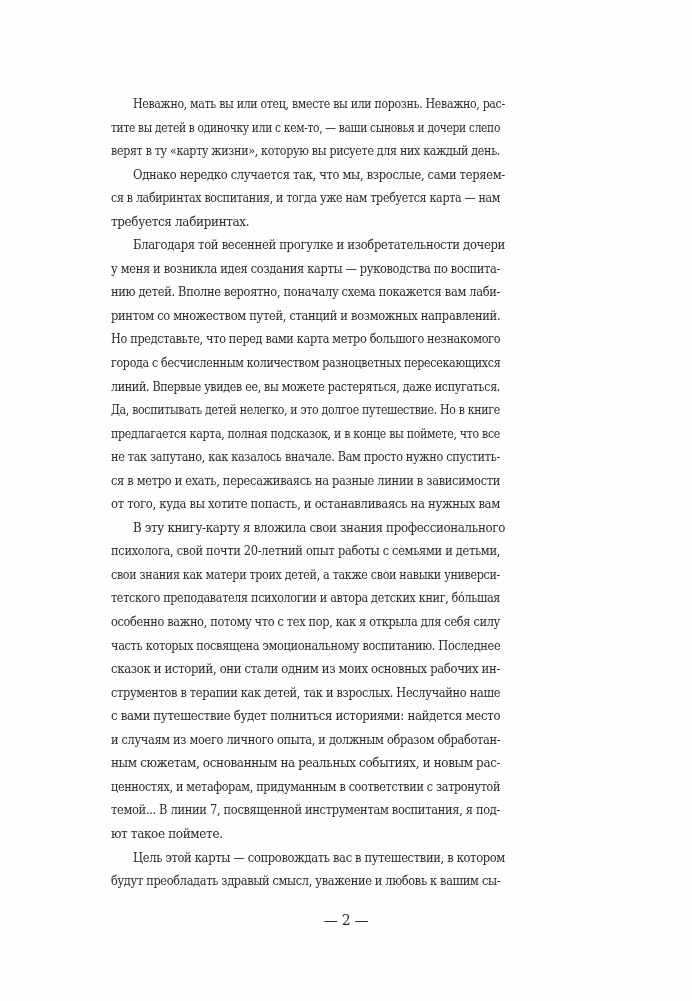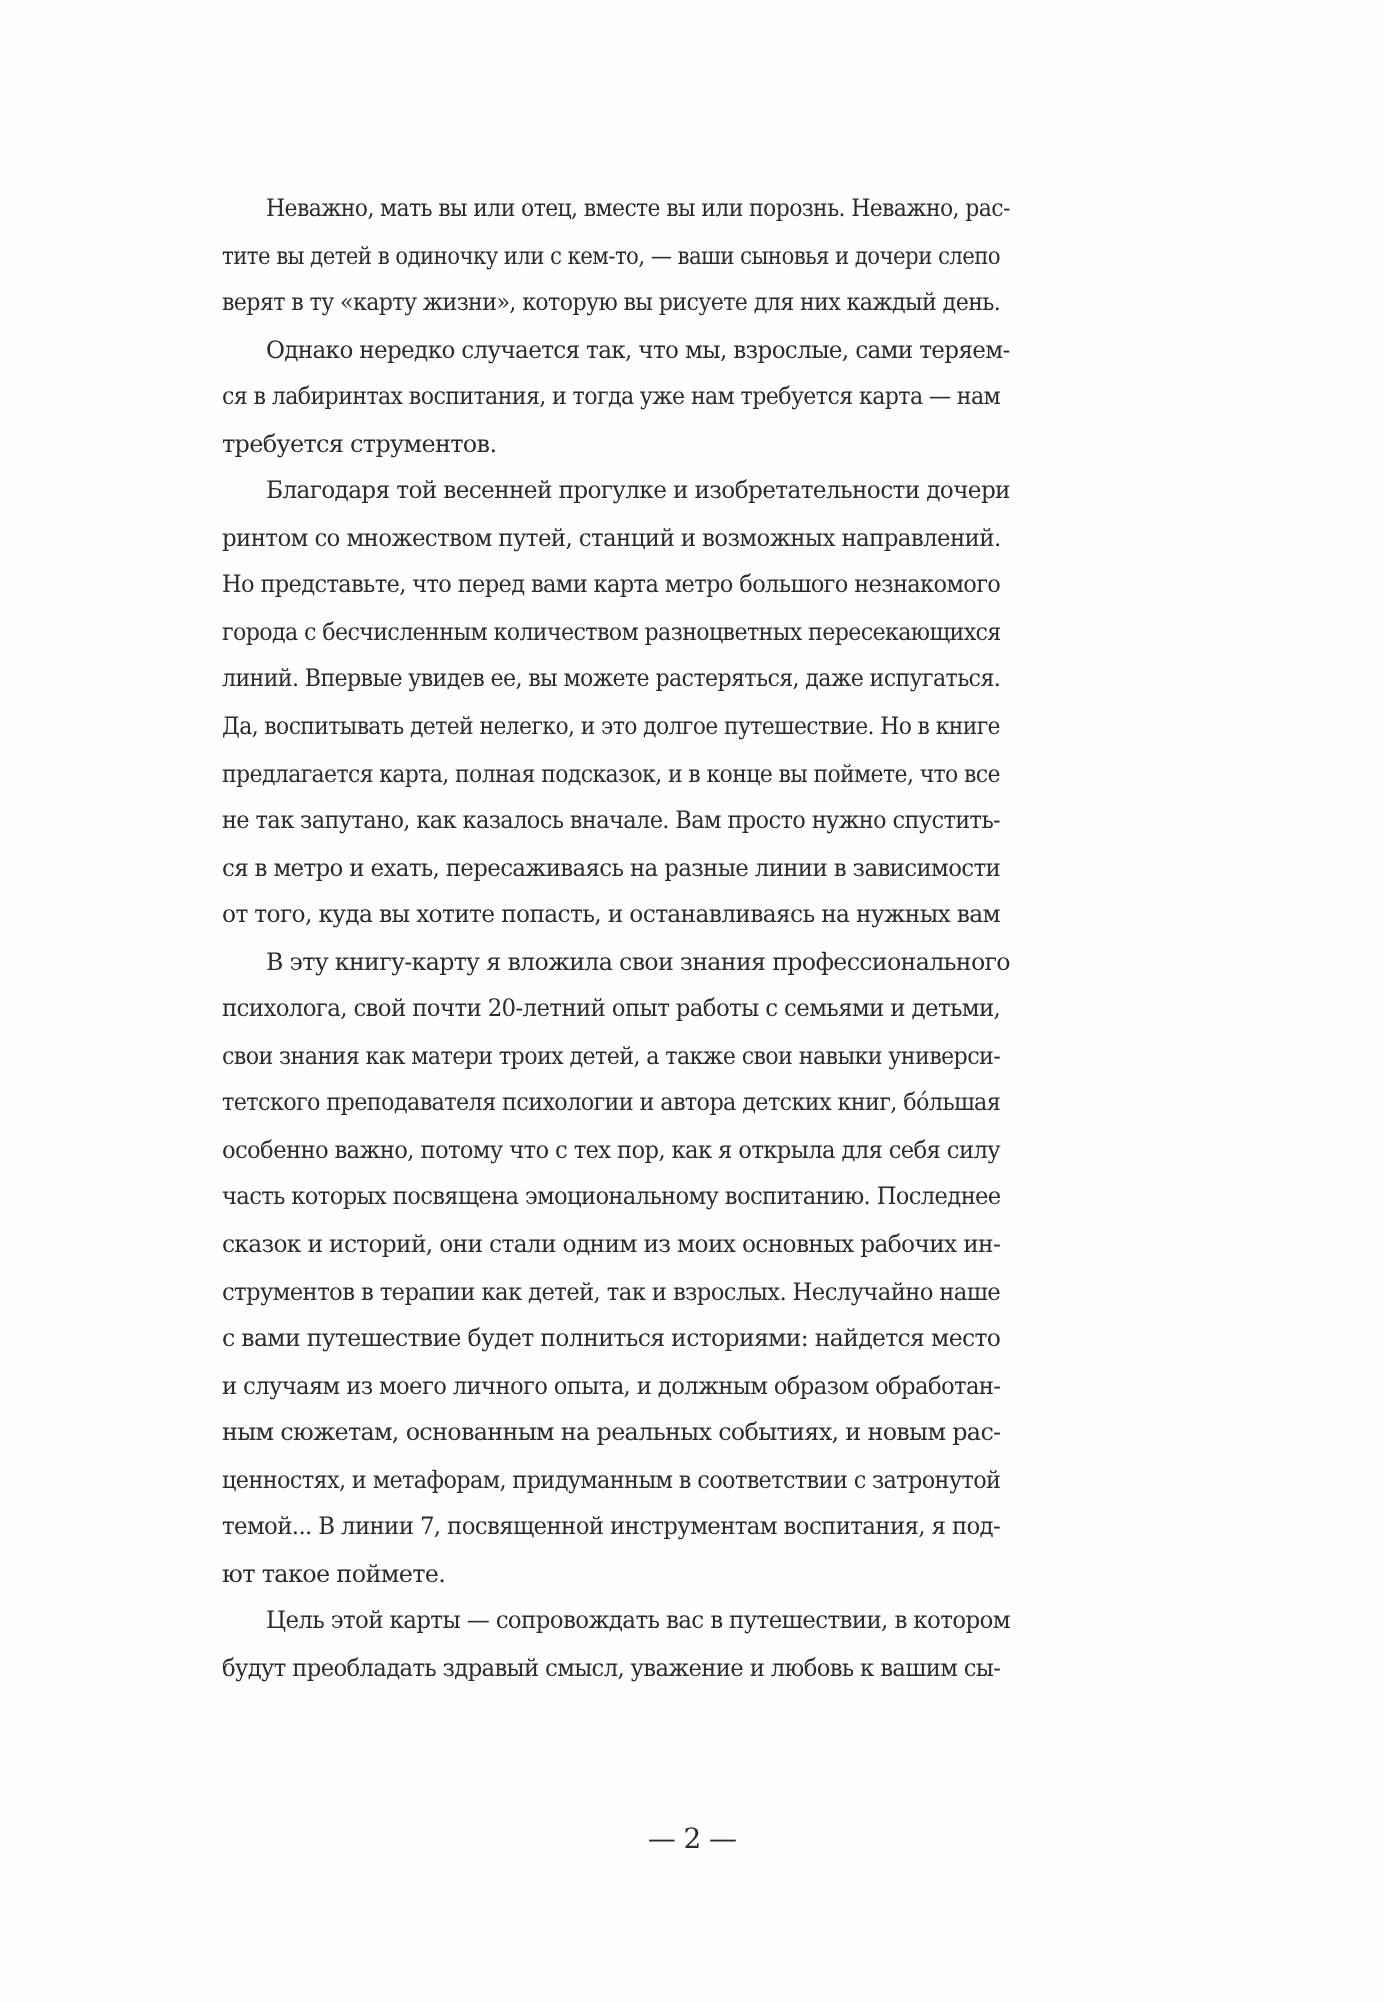"требуется струментов." span { text: струментов -> лабиринтах }
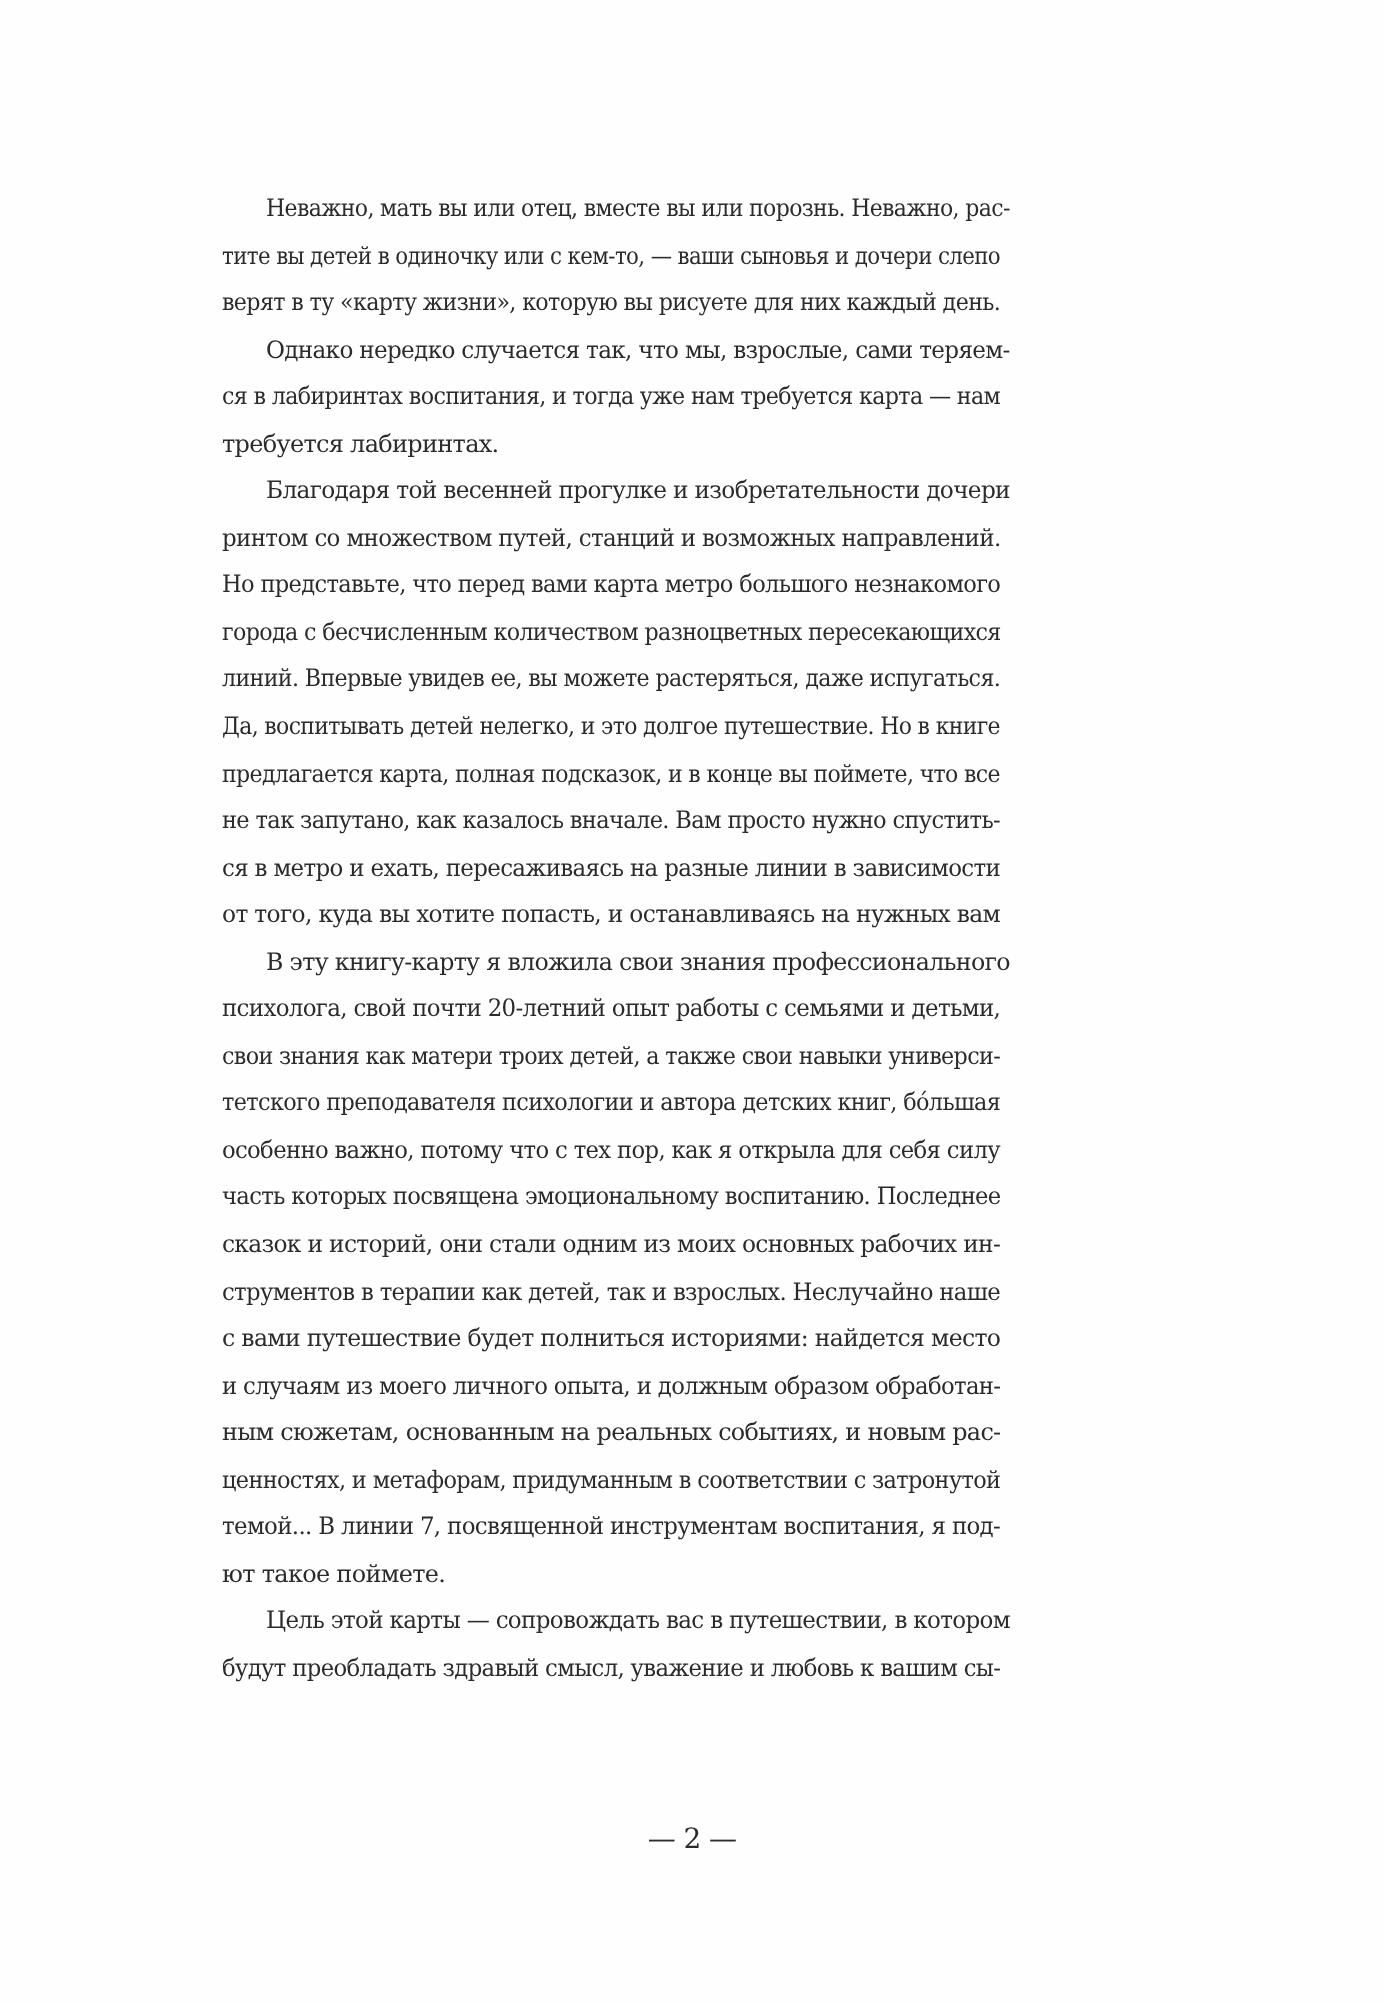"у меня и возникла идея" div.line { html: none -> <div><span>у меня и возникла идея создания карты — руководства по воспита-</span></div> }
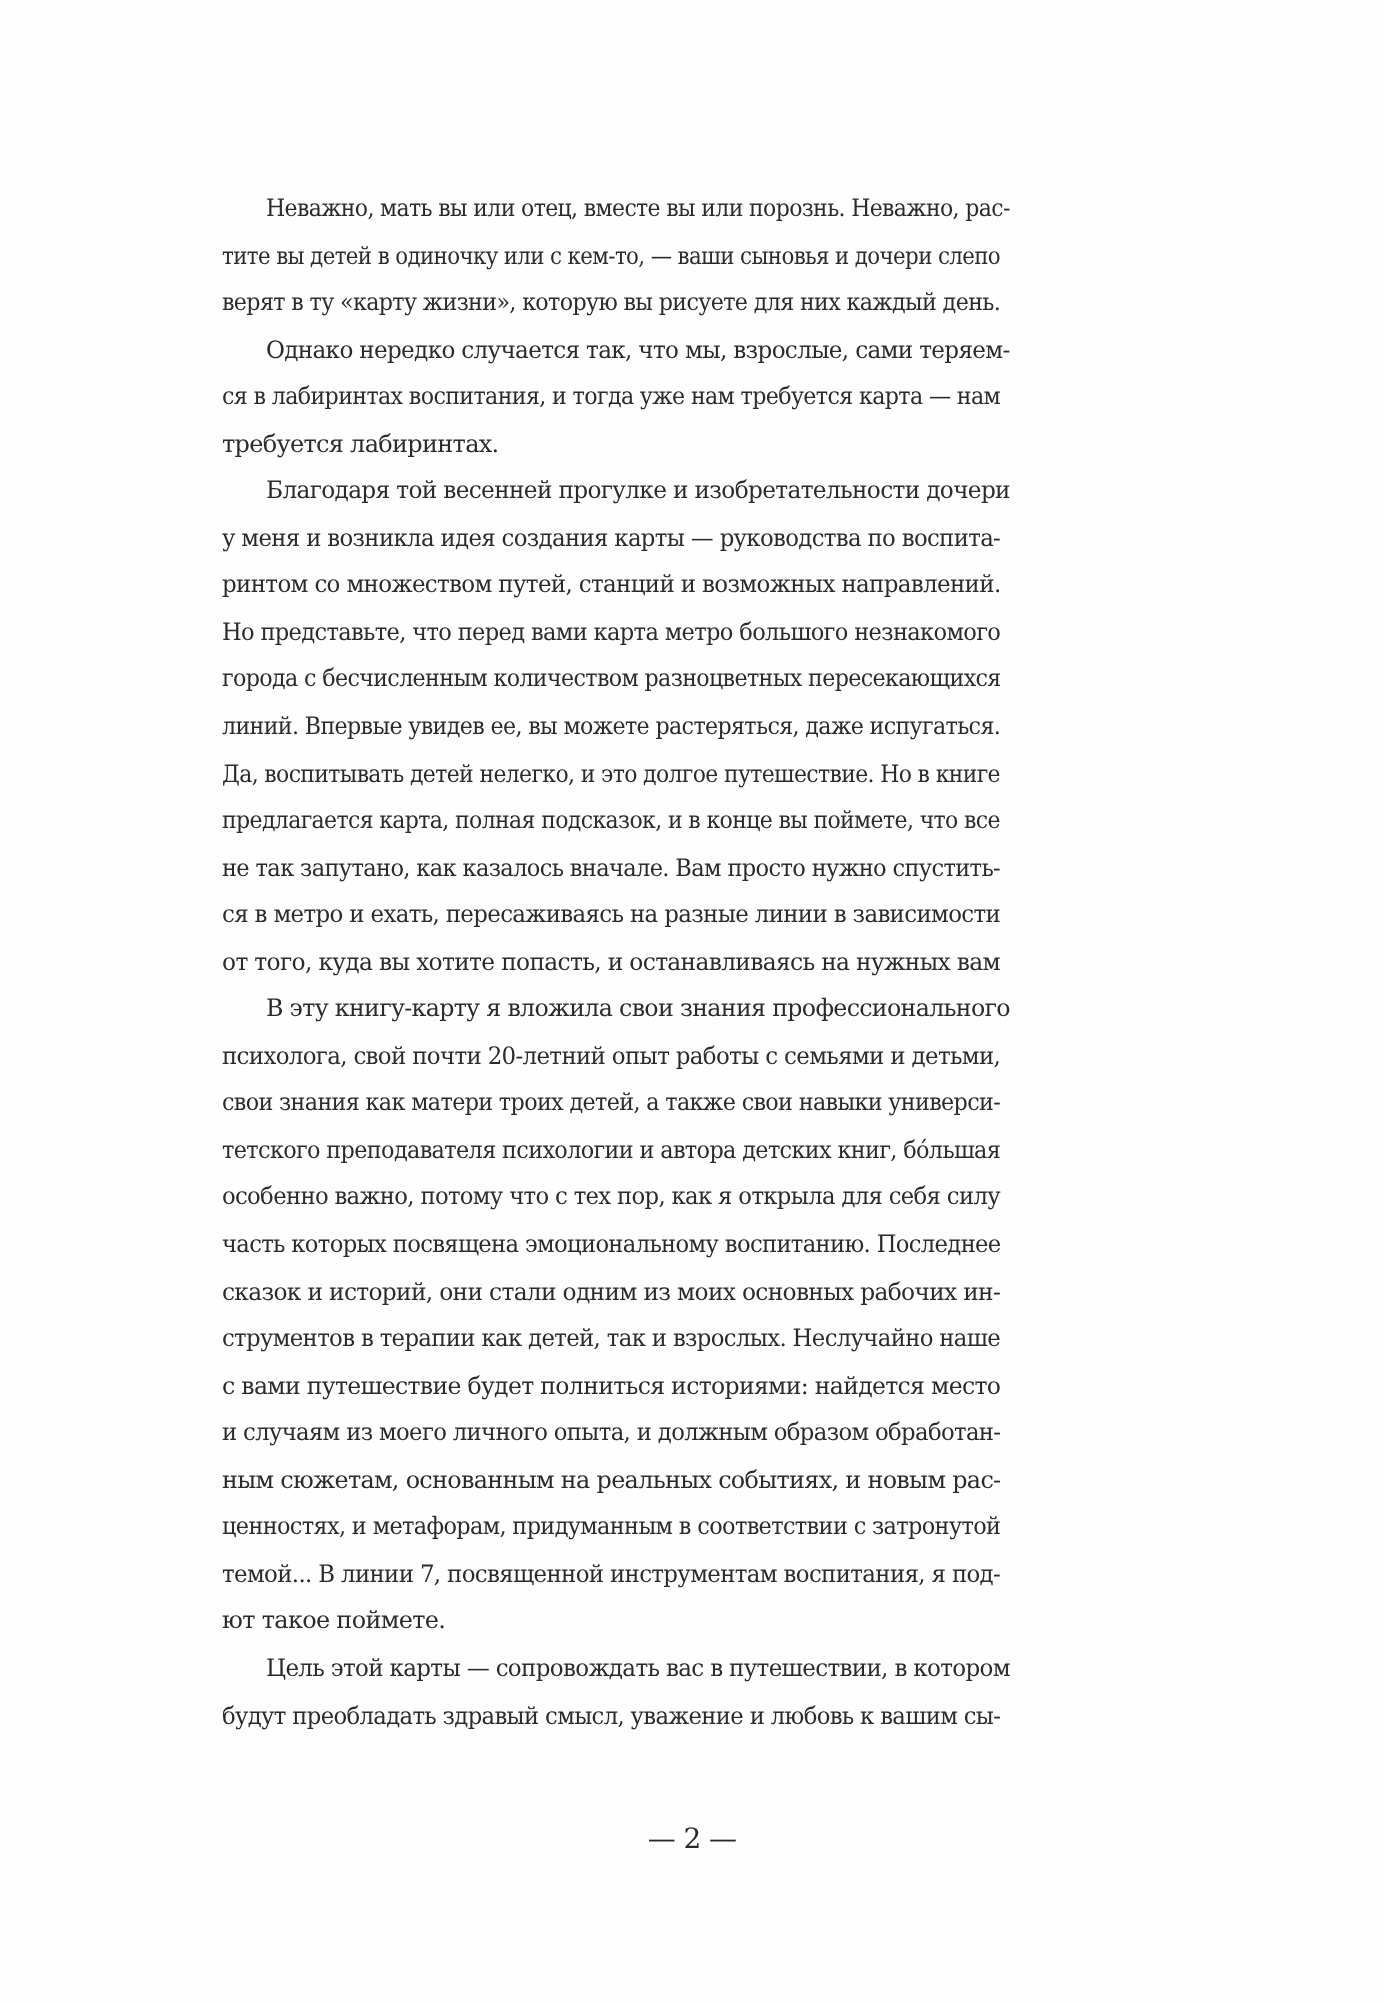"нию детей. Вполне вероятно, поначалу" div.line { html: none -> <div><span>нию детей. Вполне вероятно, поначалу схема покажется вам лаби-</span></div> }
